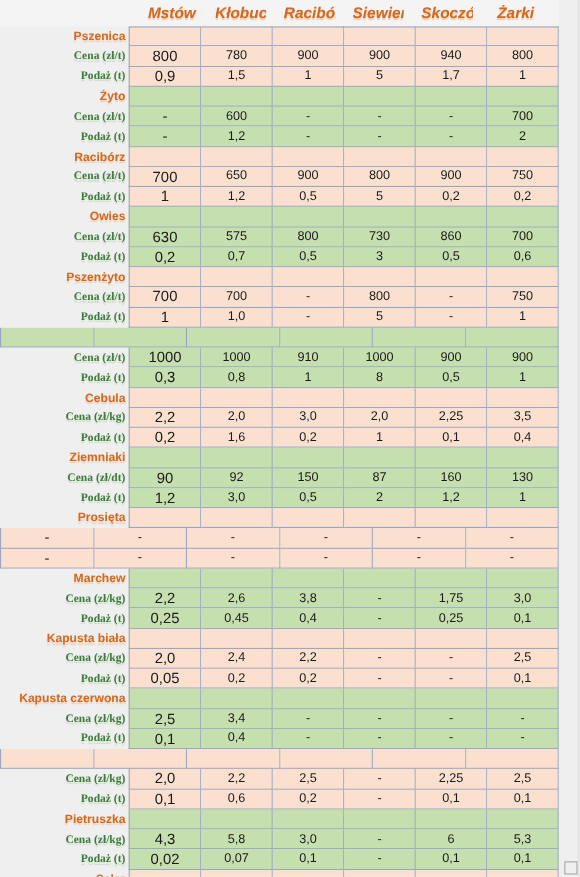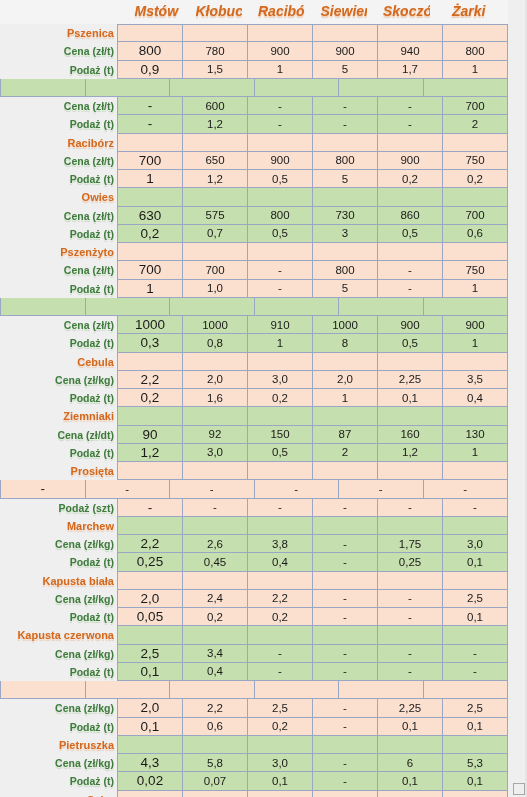"Cena (zł/t)" .rowlabel.metric { font-family: none -> Liberation Serif, serif }
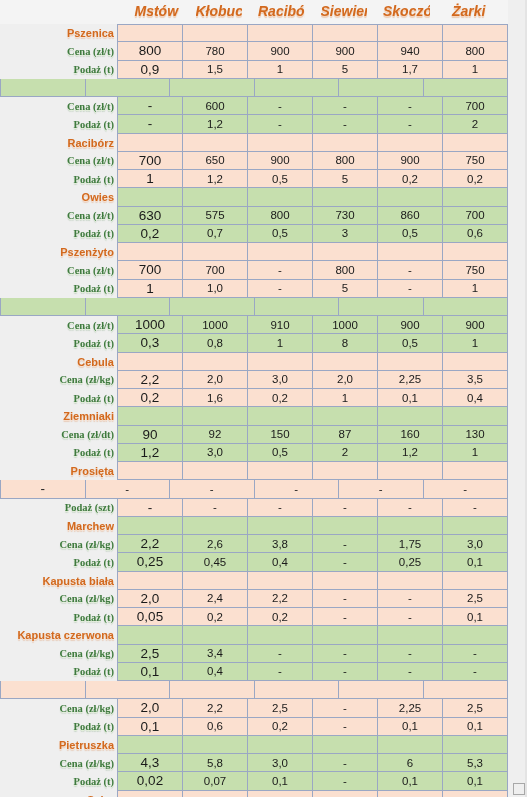"Żyto" div.rowlabel { html: none -> <div>Żyto</div> }
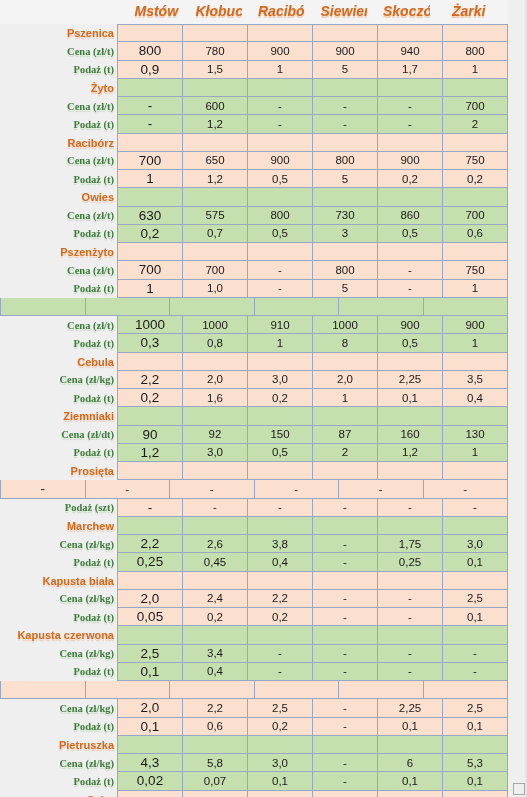"Podaż (szt)" div.rowlabel { html: <div>Podaż (szt)</div> -> none }
